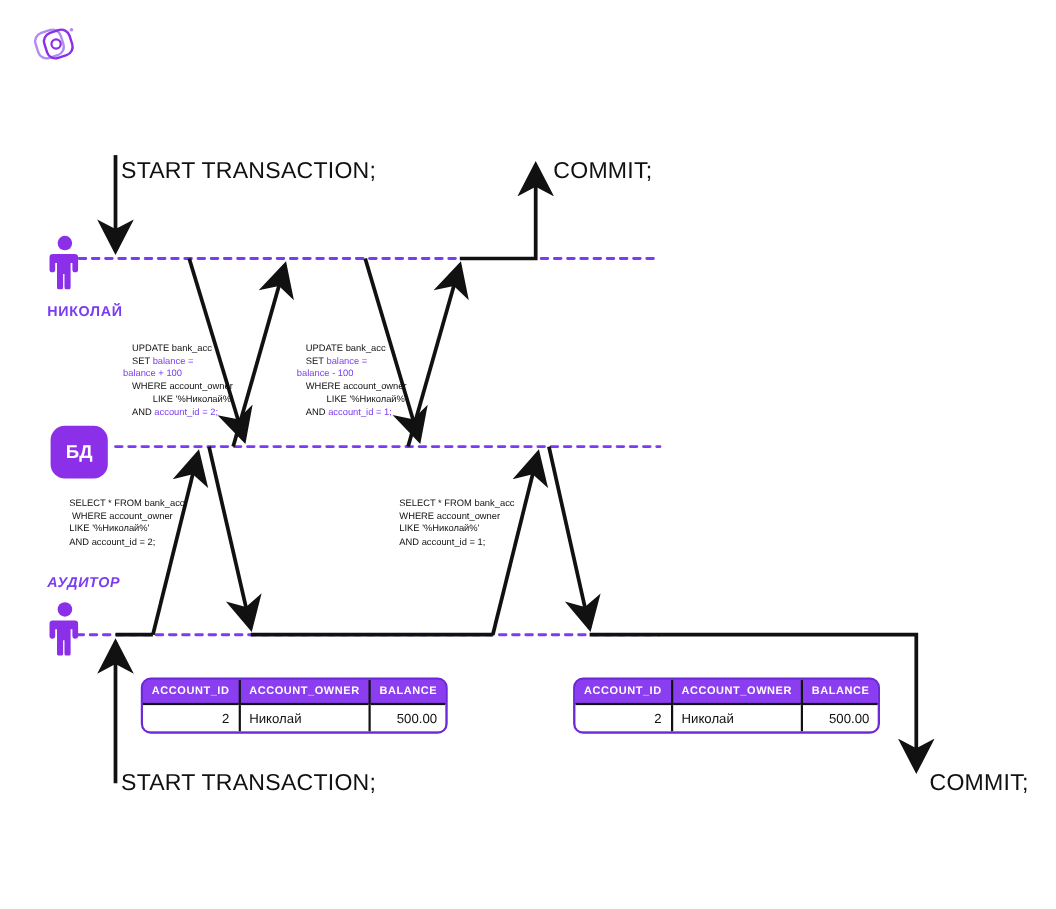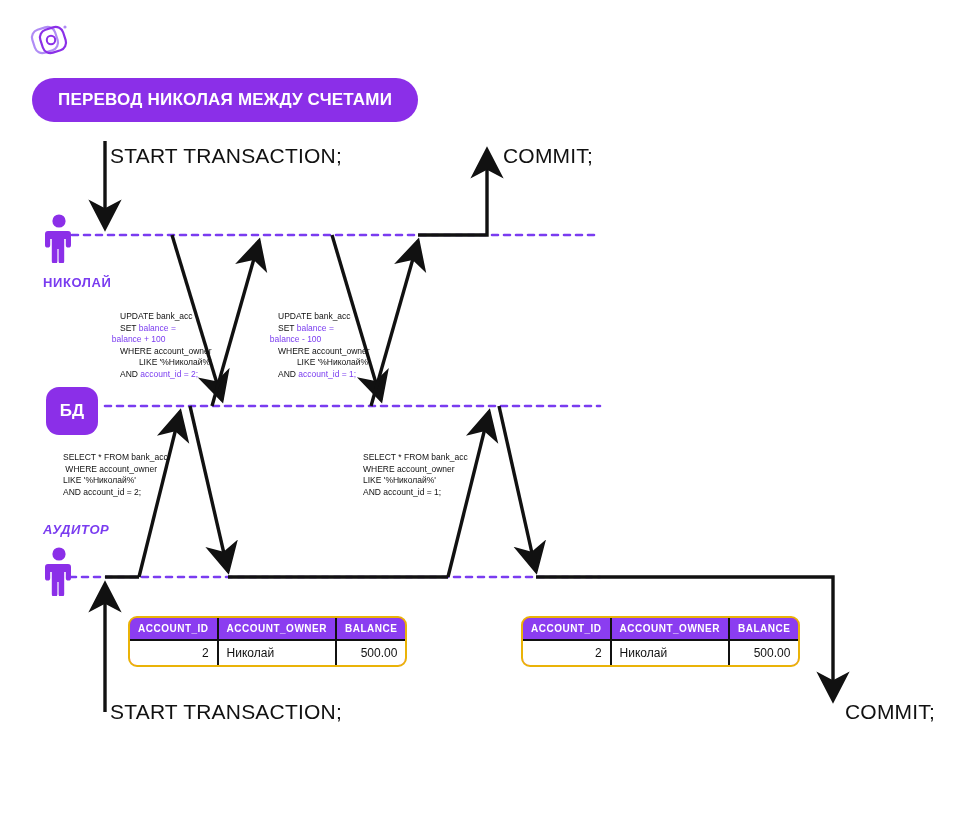"ПЕРЕВОД НИКОЛАЯ МЕЖДУ СЧЕТАМИ" div.title-pill { html: <div> <span>ПЕРЕВОД НИКОЛАЯ МЕЖДУ СЧЕТАМИ</span> </div> -> none }
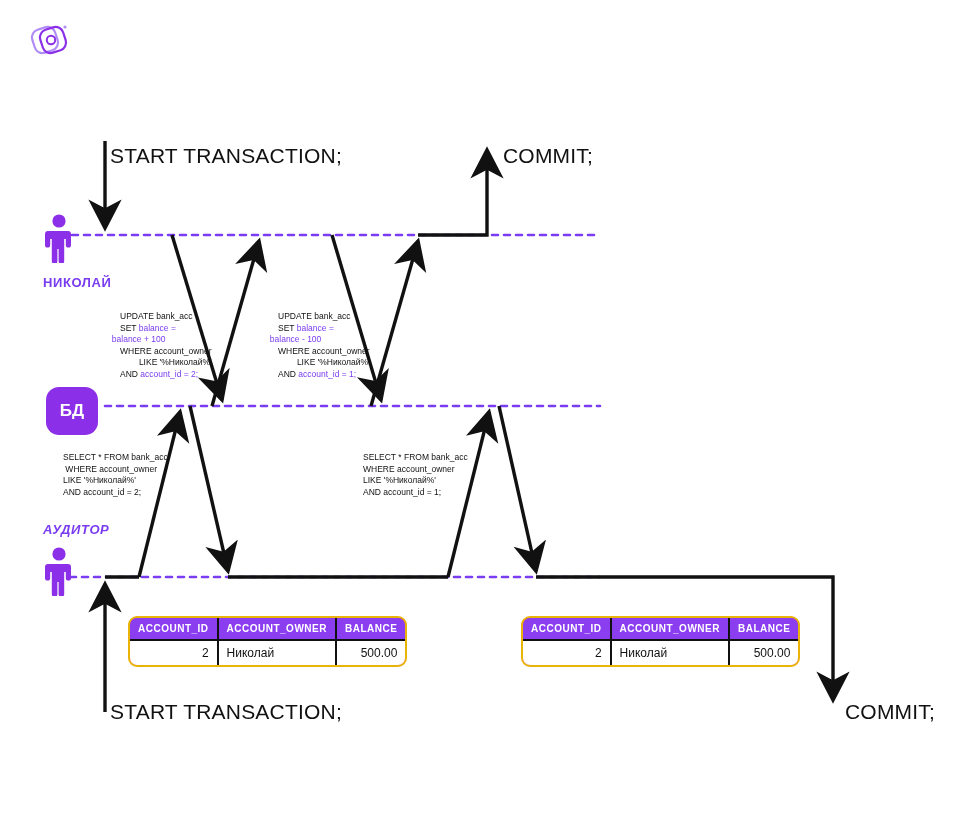"ACCOUNT_ID" .rtable { border: 2px solid #eab308 -> 2px solid #6d28d9 }
